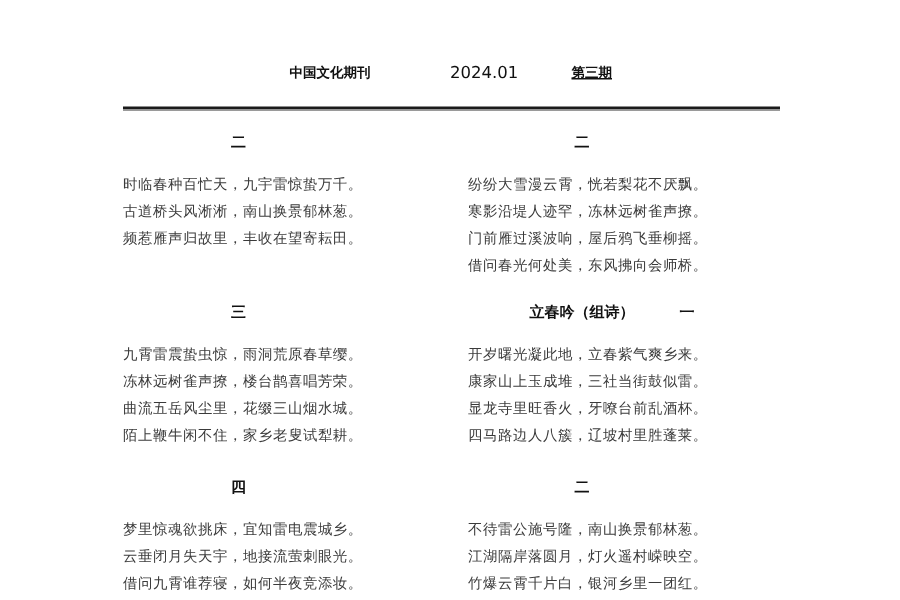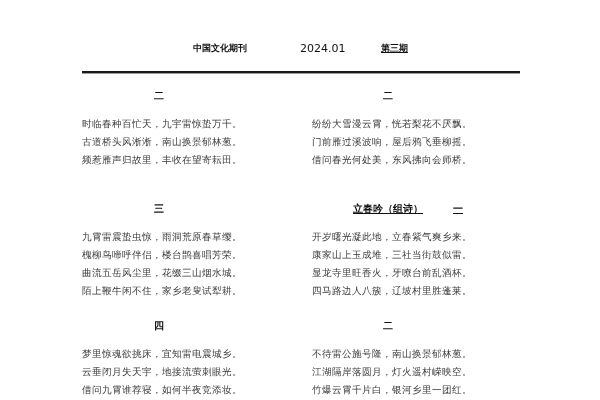"寒影沿堤人迹罕，冻林远树雀声撩。" div.verse { html: none -> <div>寒影沿堤人迹罕，冻林远树雀声撩。</div> }
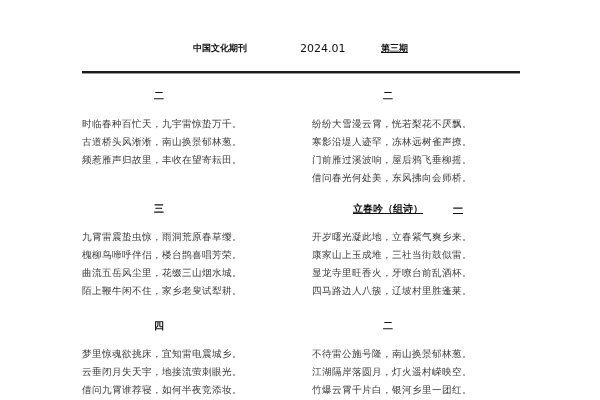"立春吟（组诗） 一" .right .sec-heading.title { text-decoration: underline -> none }
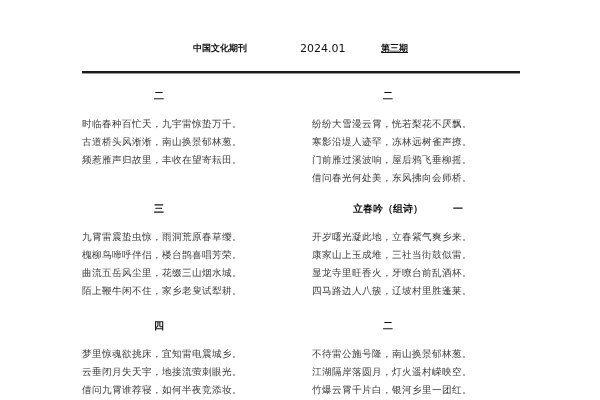"槐柳鸟啼呼伴侣，楼台鹊喜唱芳荣。" div.verse { text: 槐柳鸟啼呼伴侣 -> 冻林远树雀声撩 }
